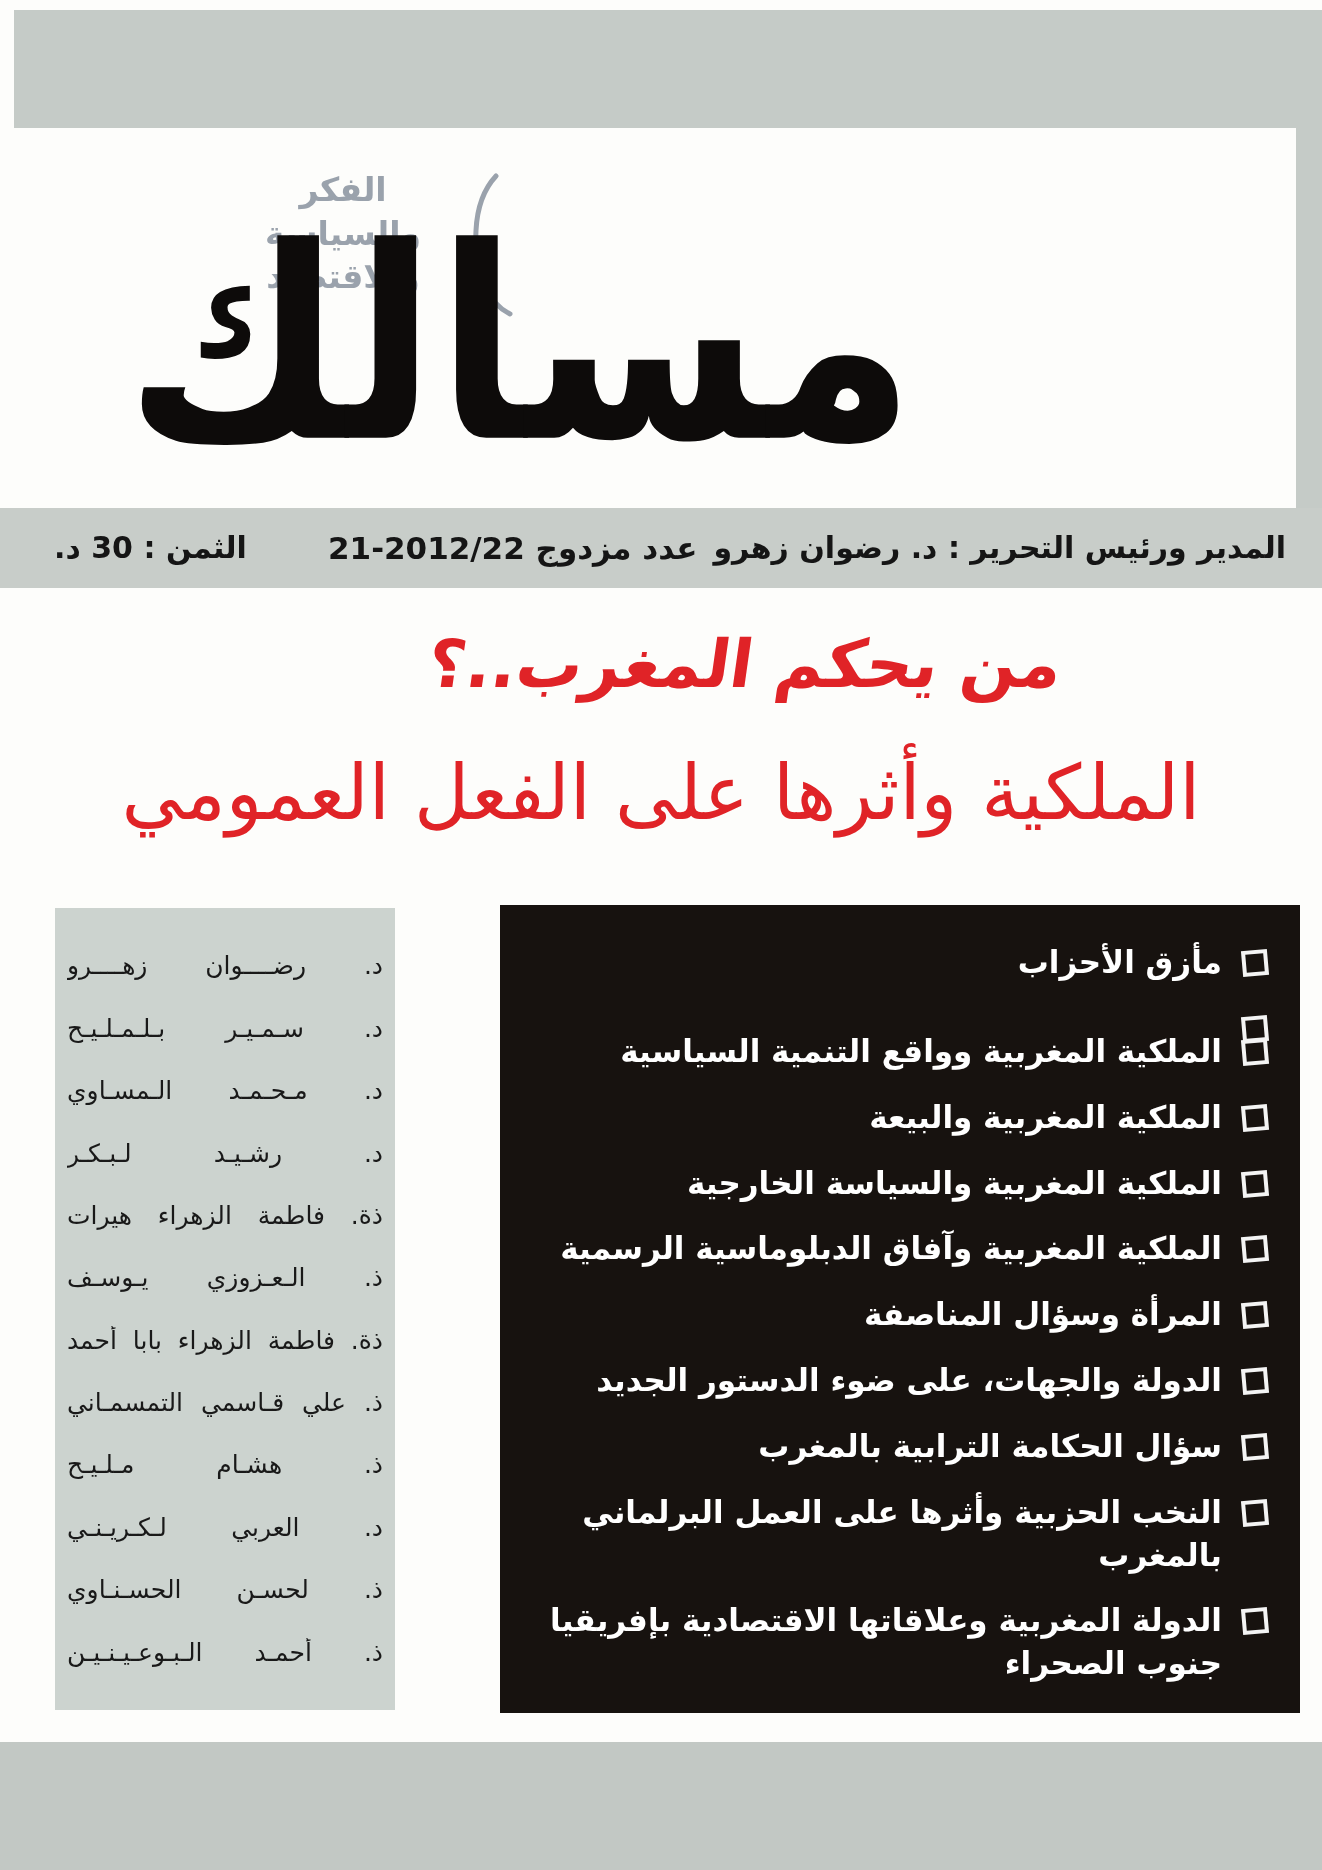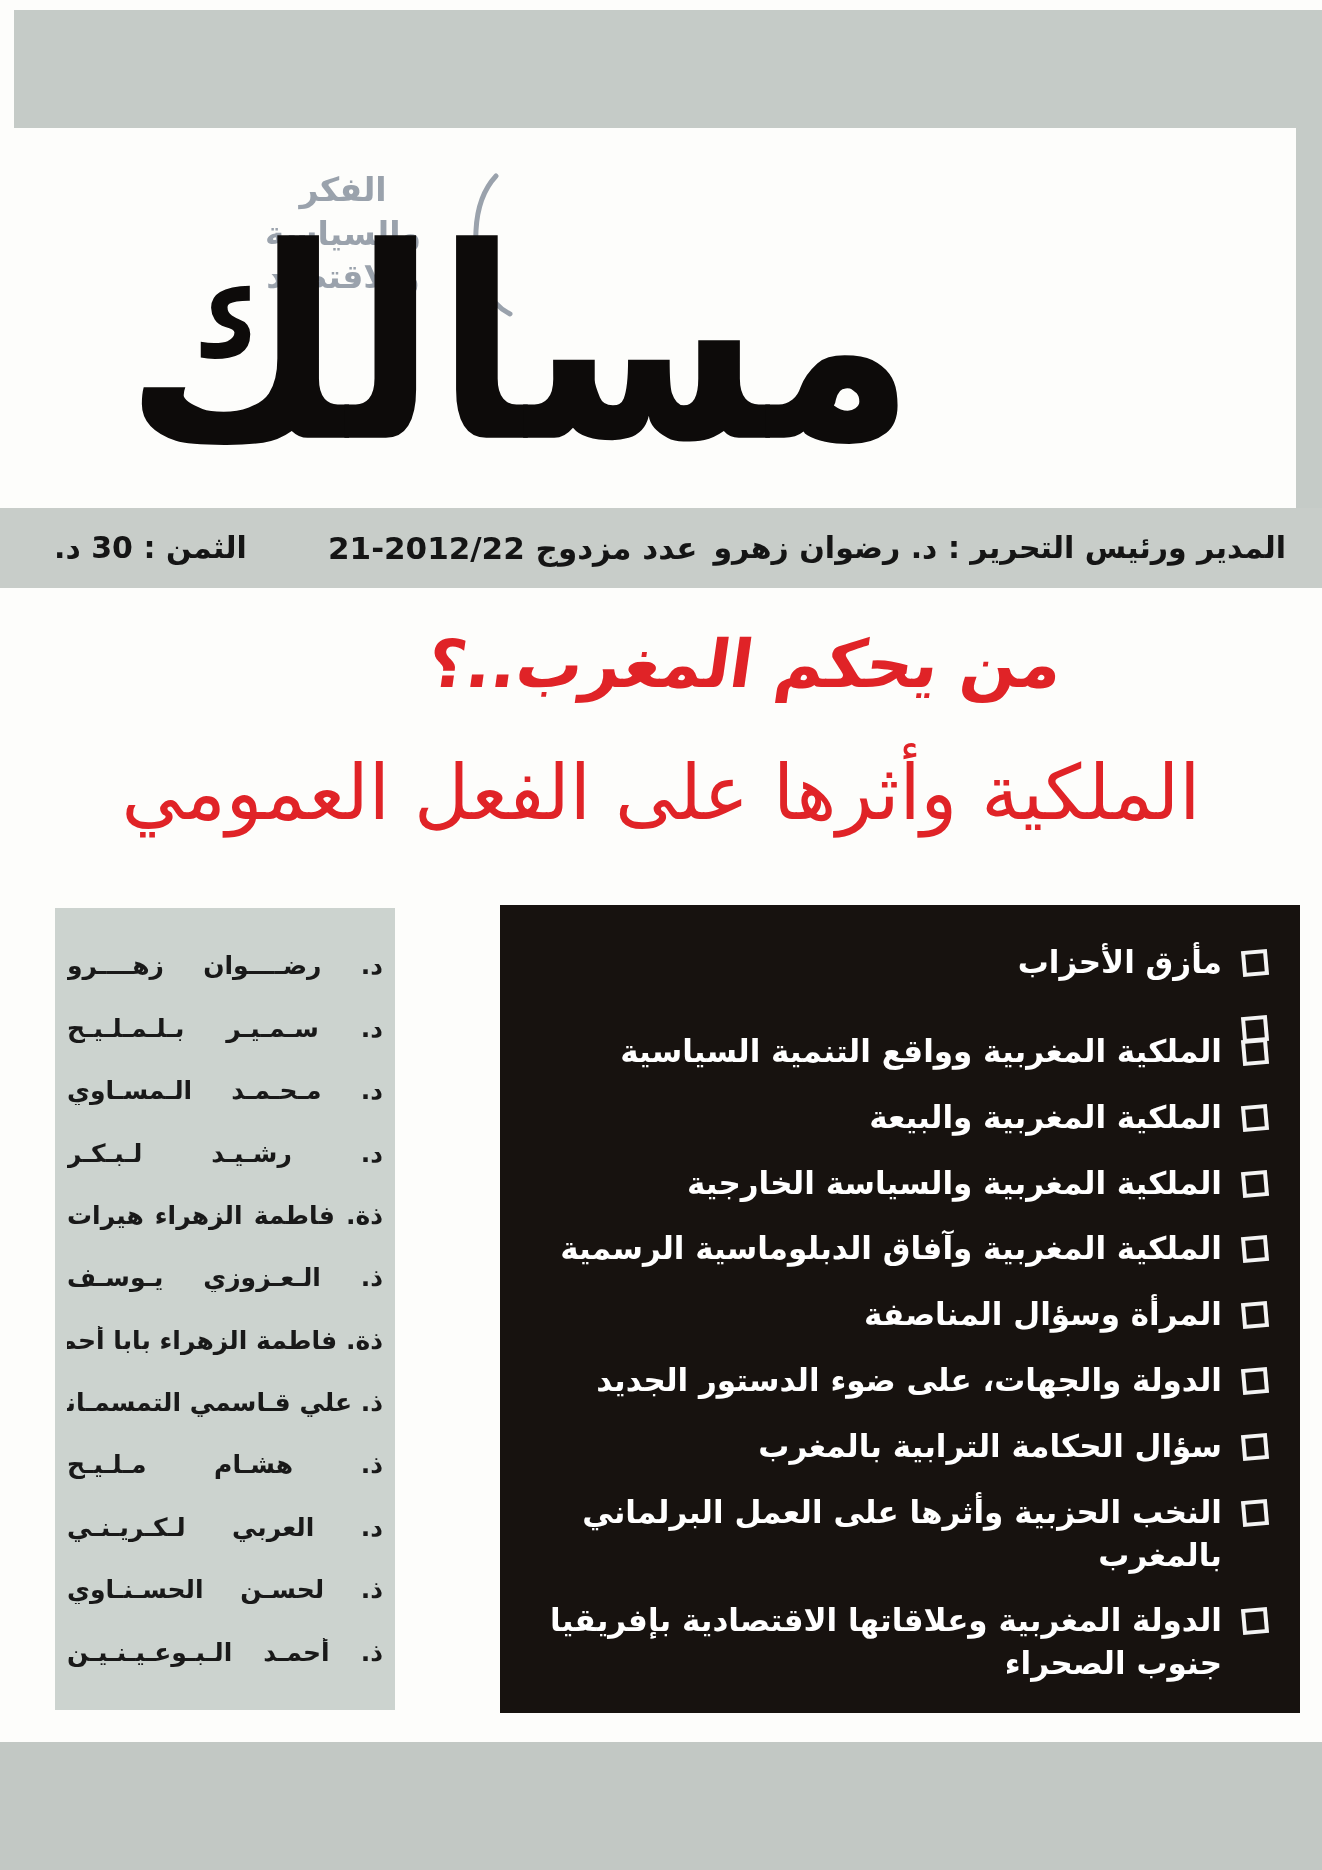"د. رضــــوان زهــــرو" .authors-panel li { font-weight: bold -> normal }
